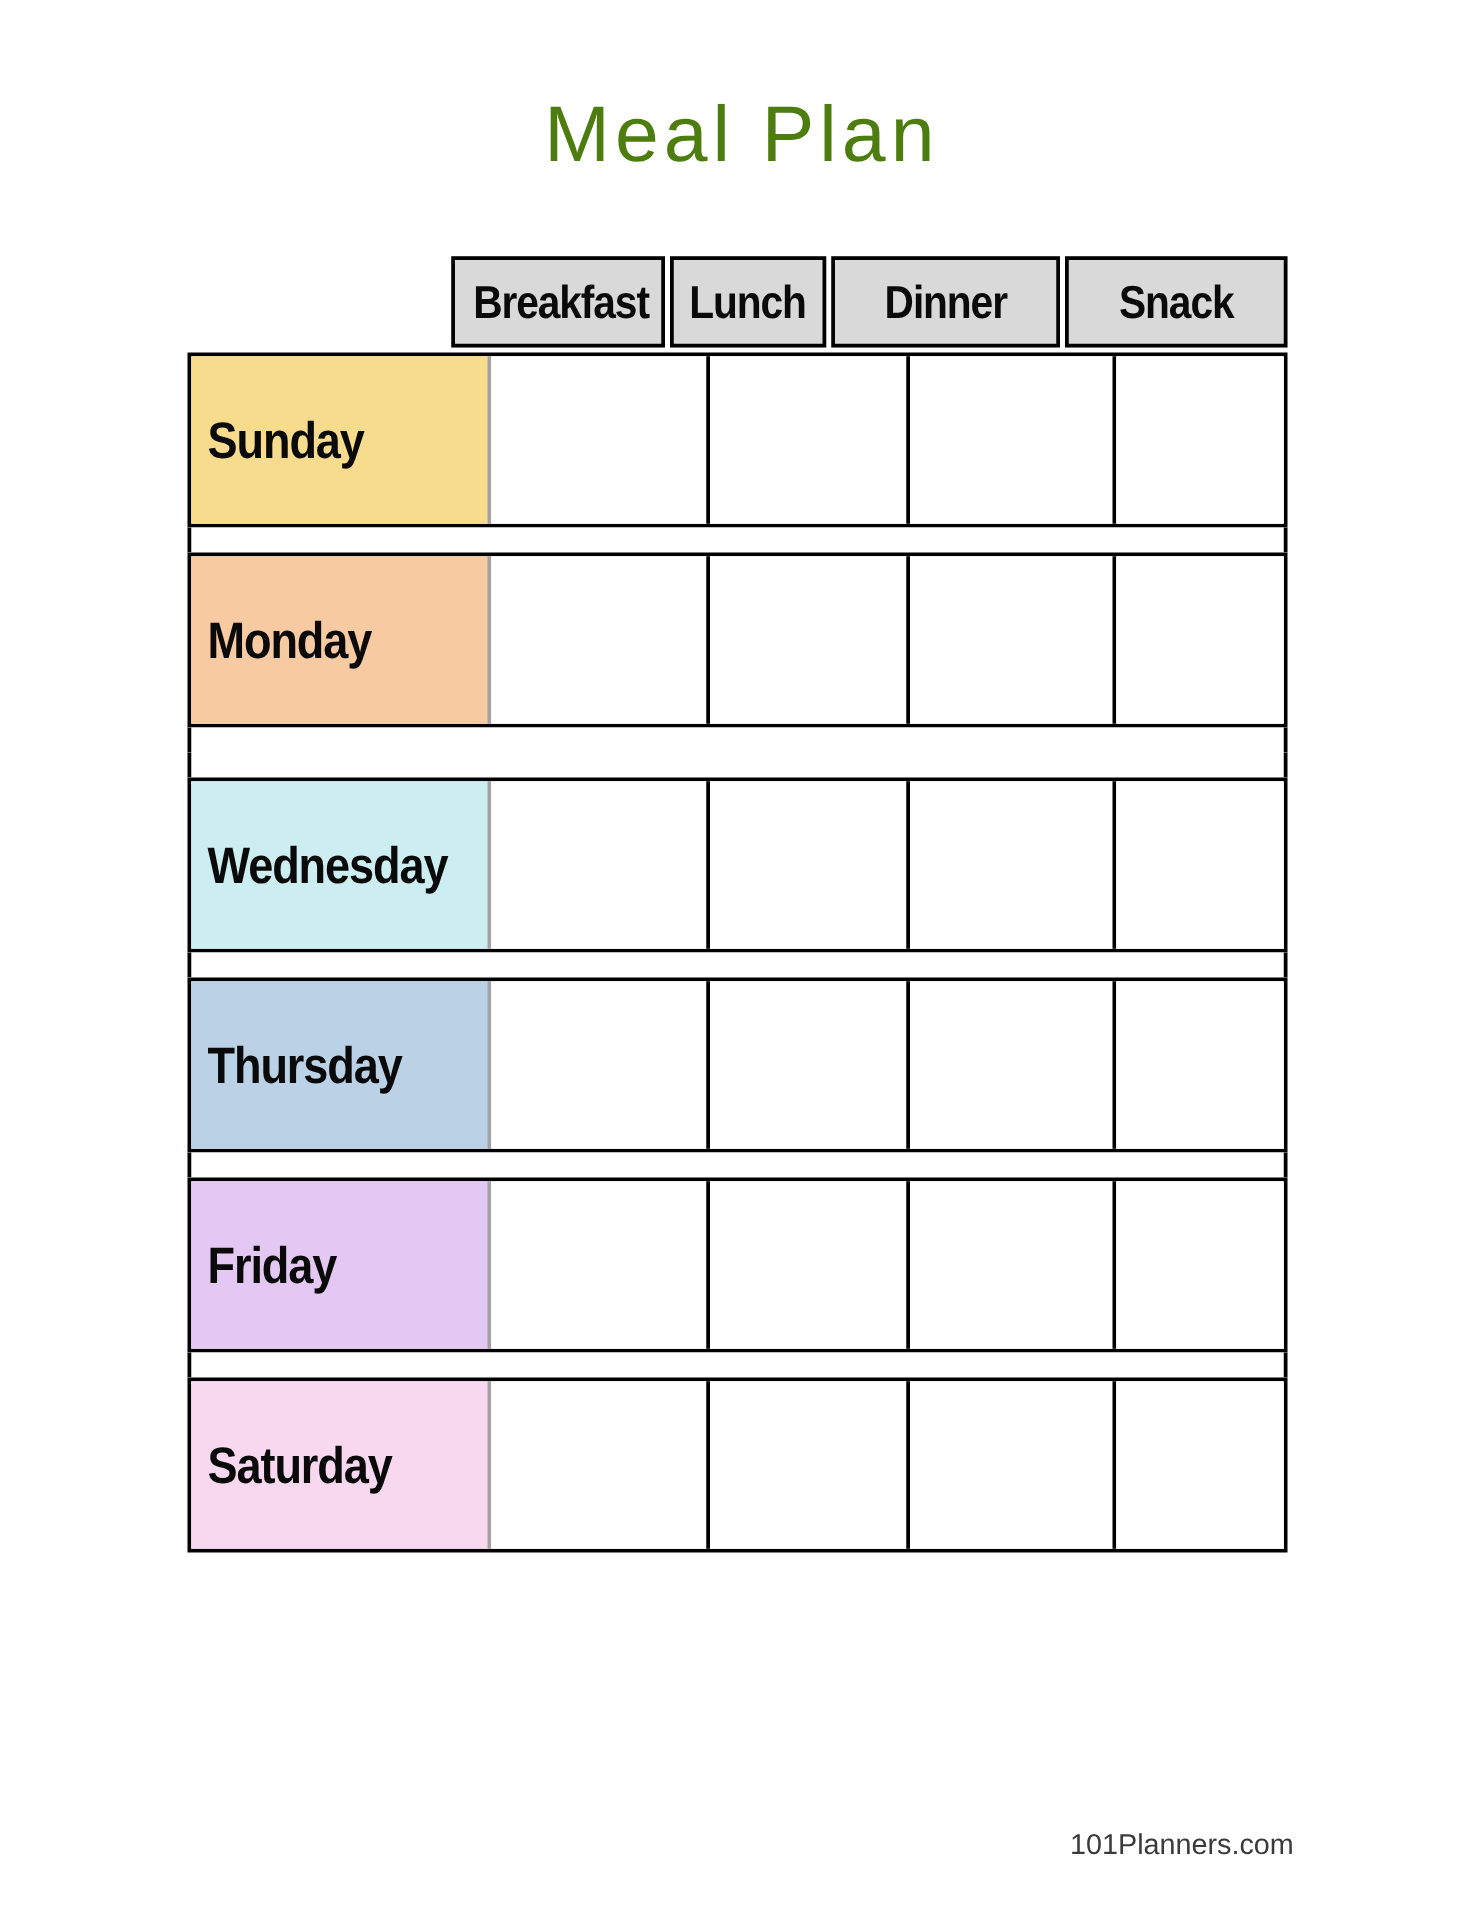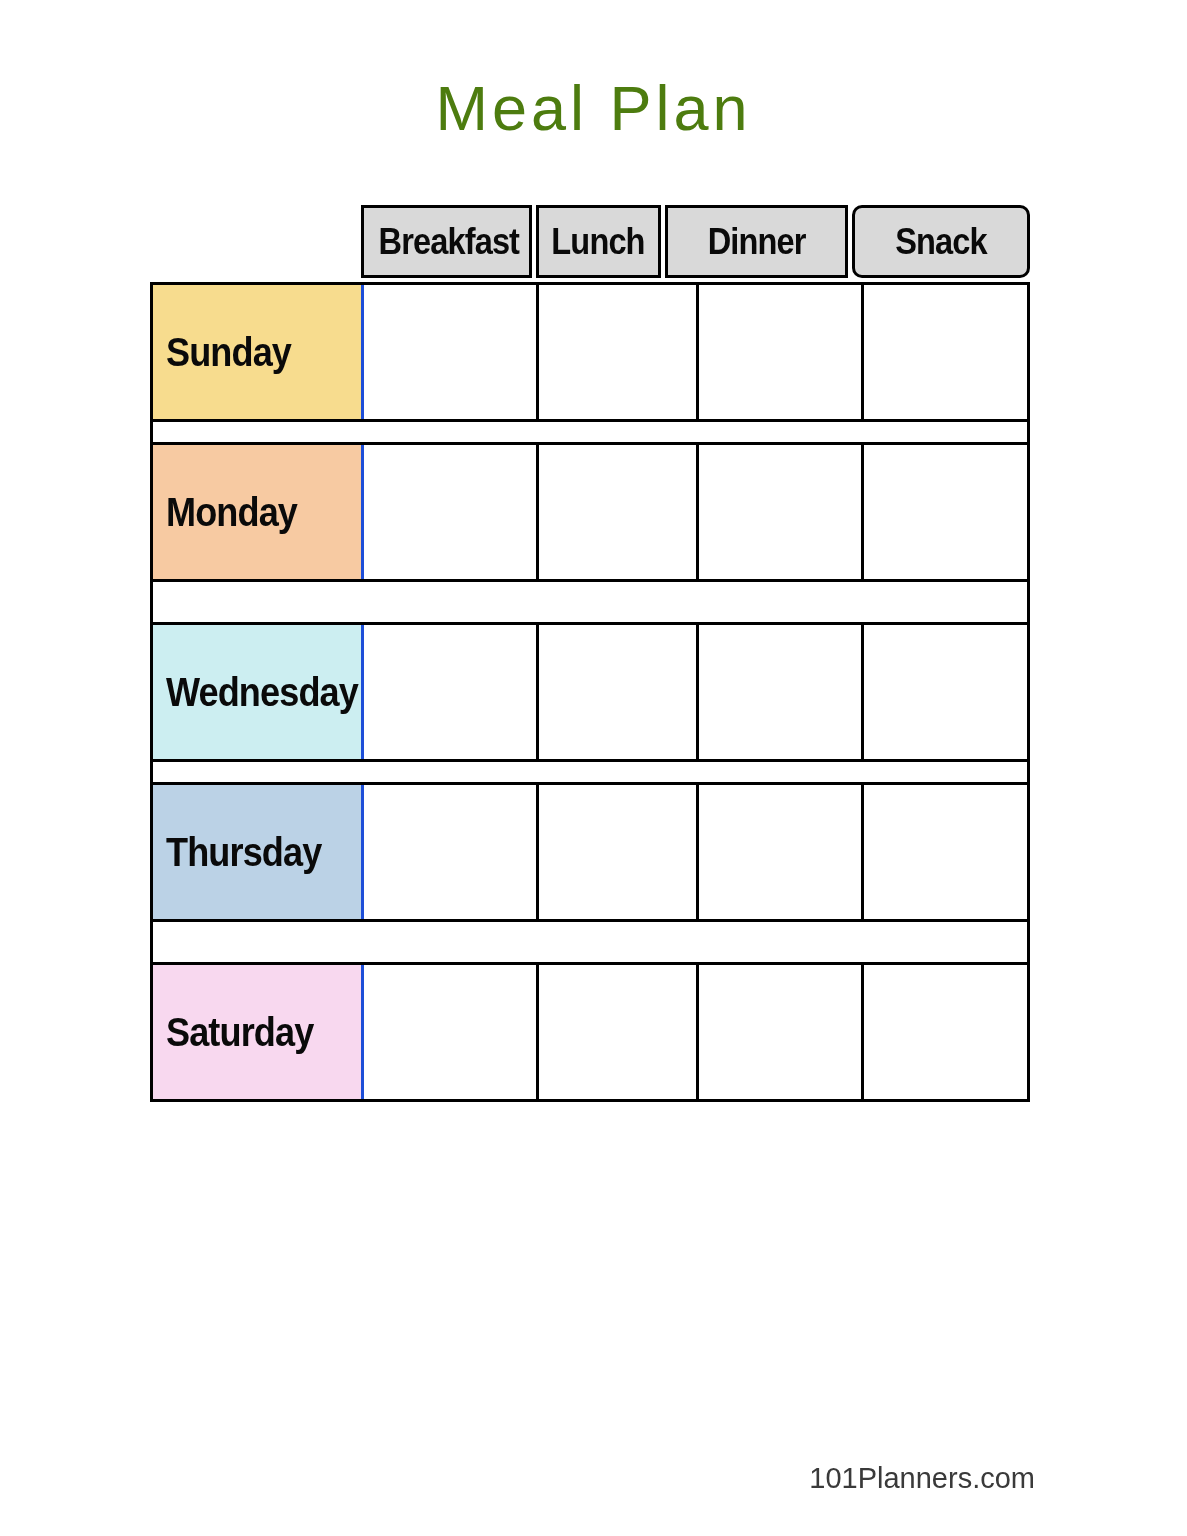"Snack" .hc3 { border-radius: 10px -> none }
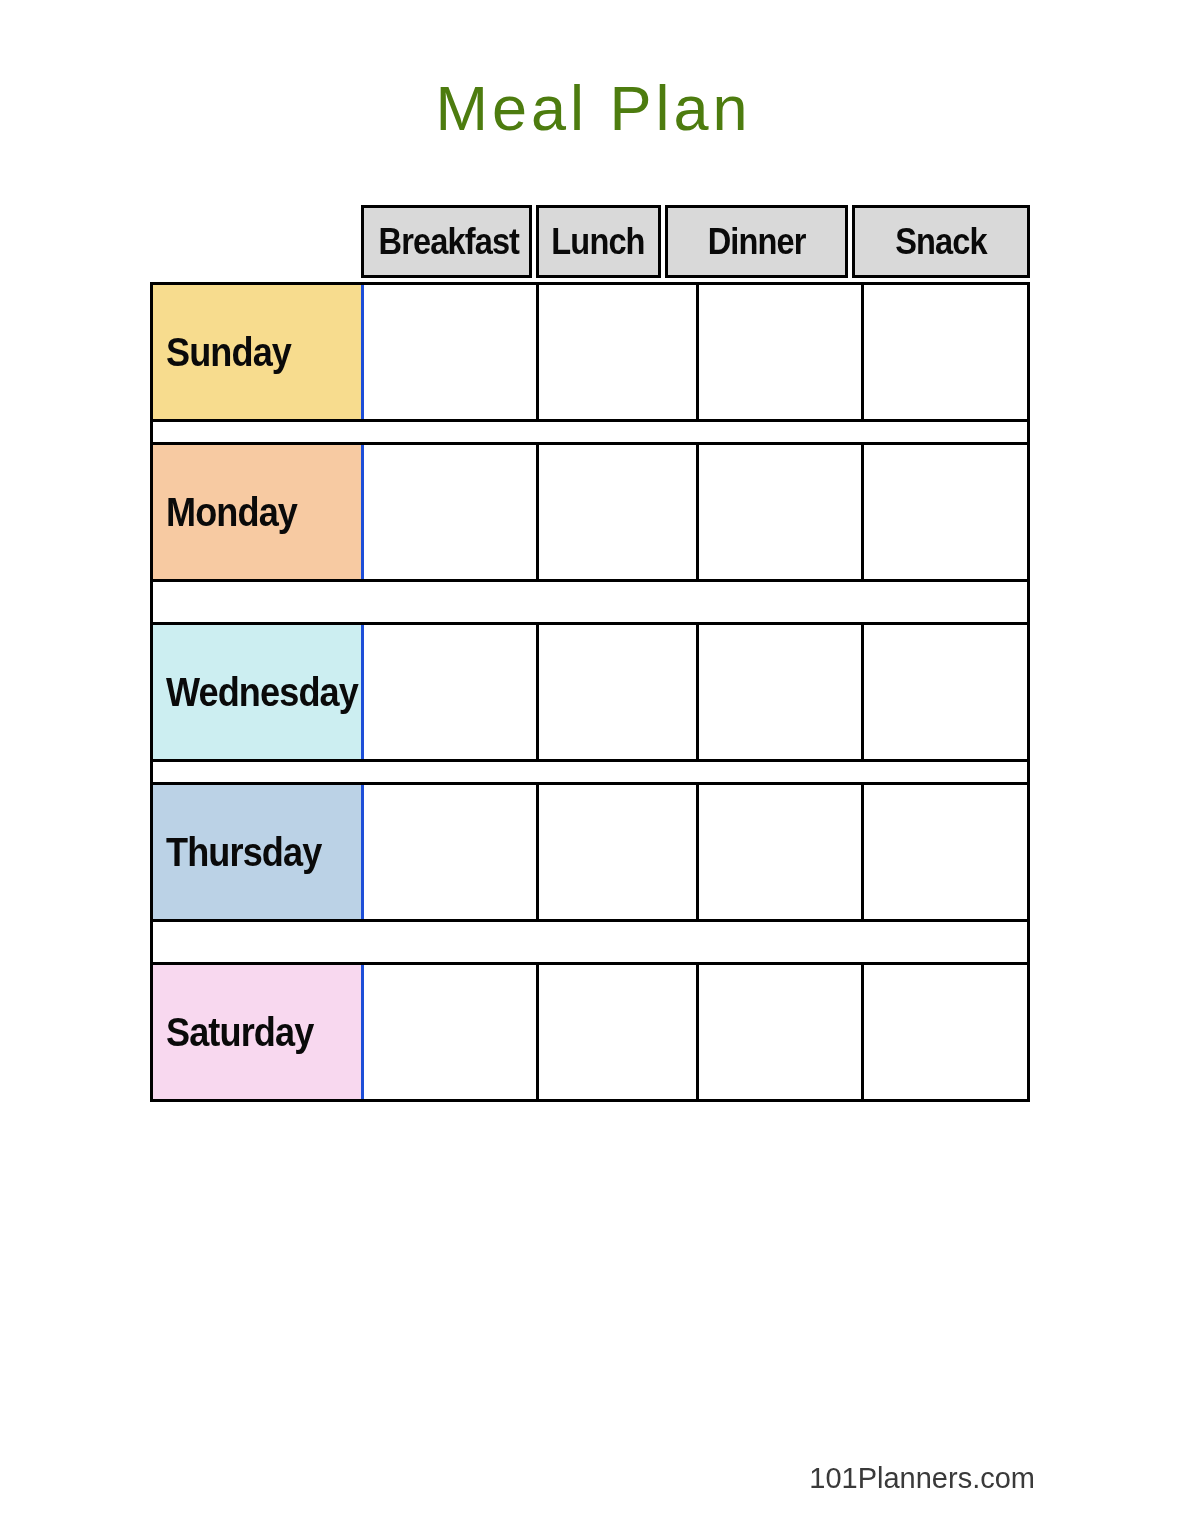"Sunday" .day-cell { border-right: 3px solid #1d4ed8 -> 3px solid #a3a3a3; width: 211px -> 240px }
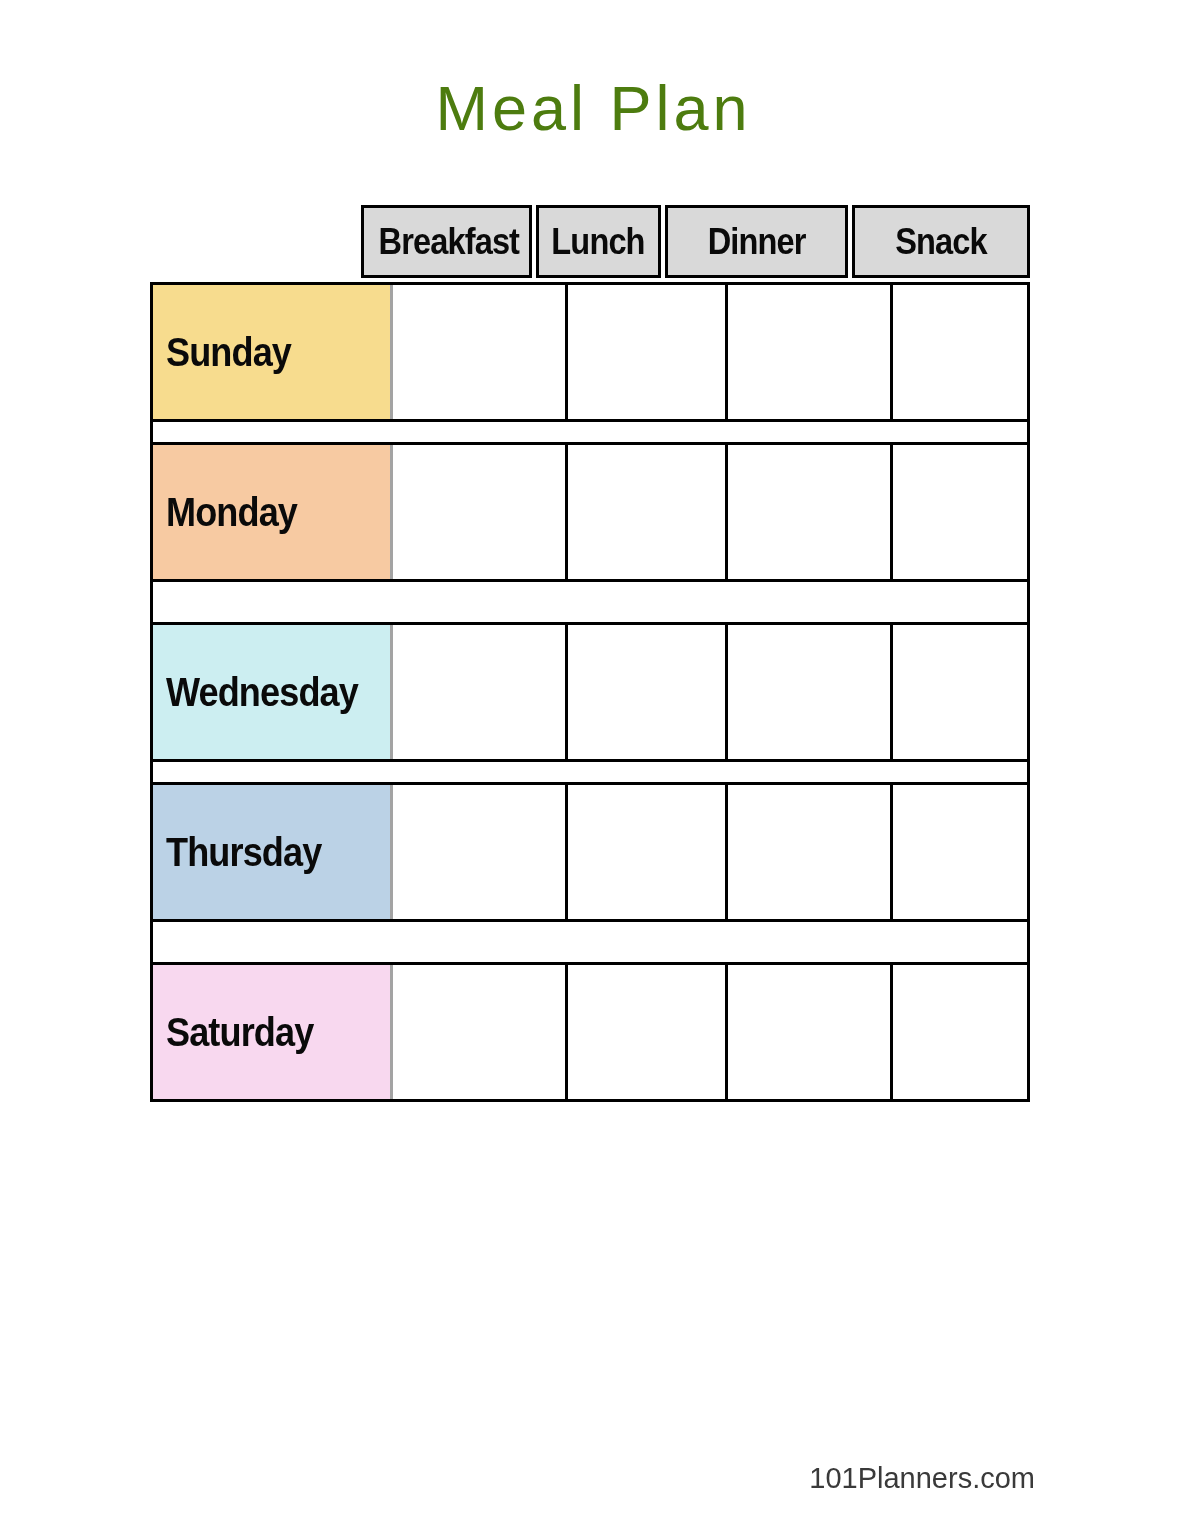"Friday" div.day-row { html: none -> <div> <div> <span>Friday</span> </div> <div></div> <div></div> <div></div> <div></div> </div> }
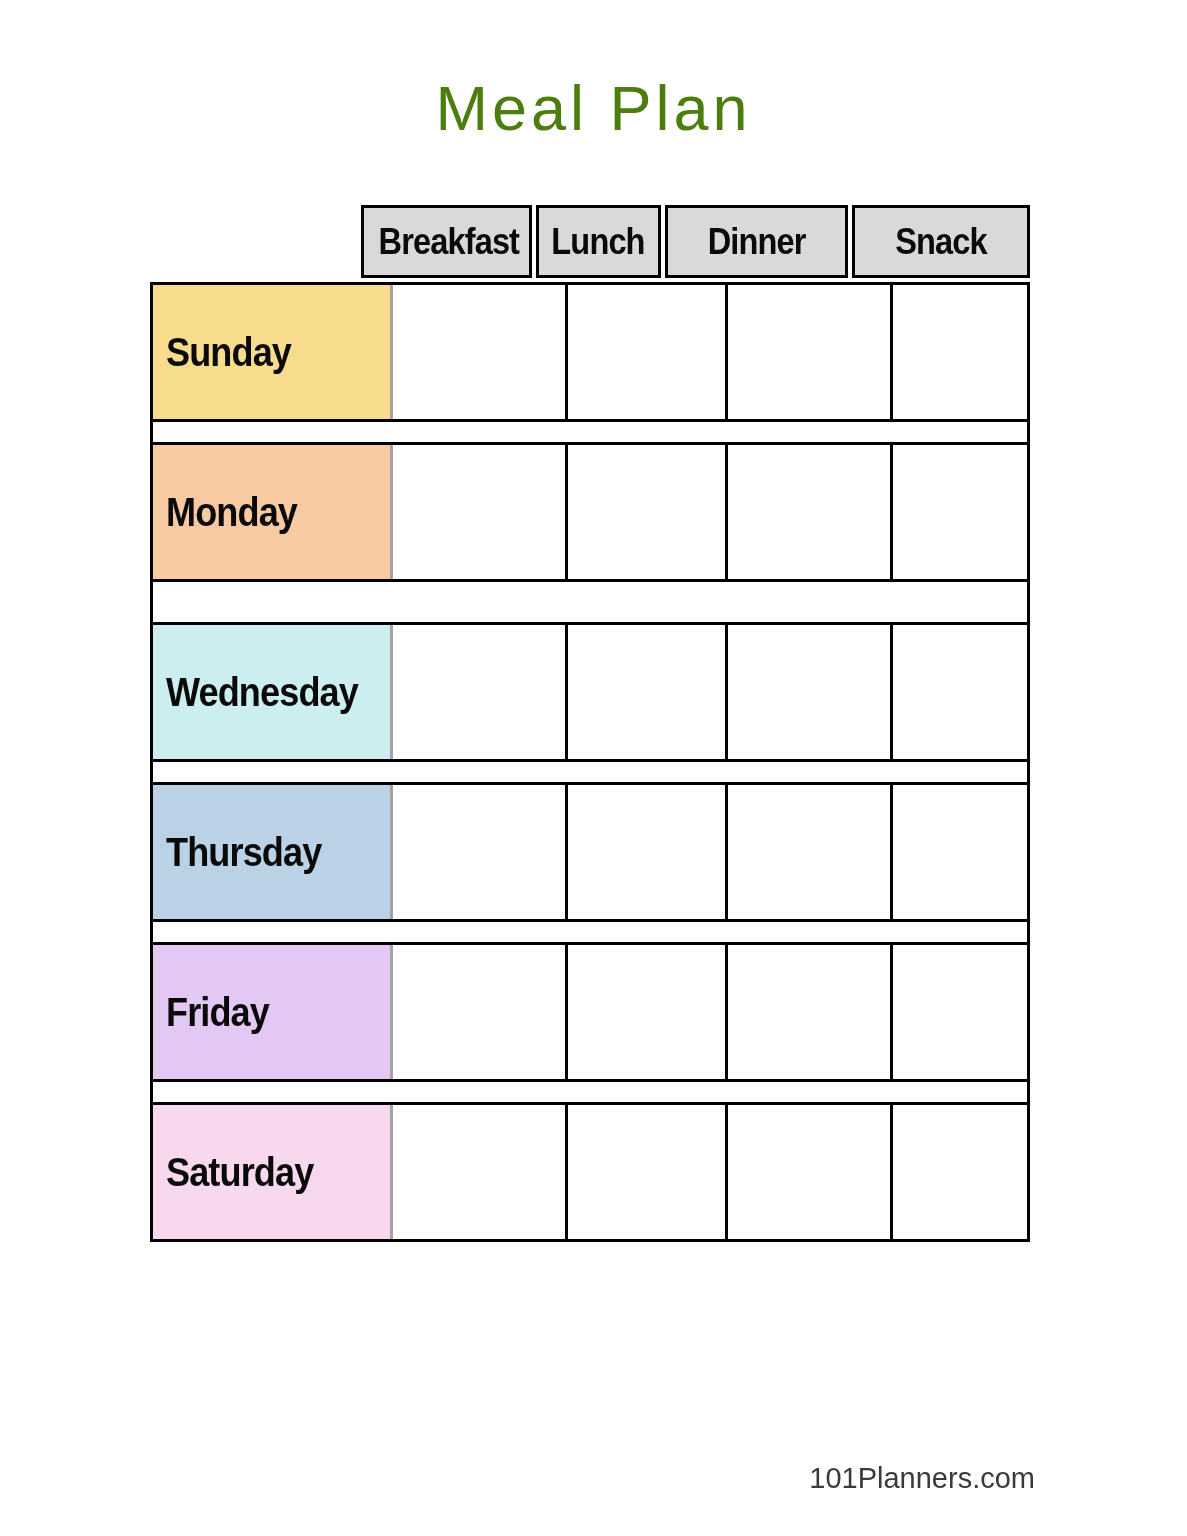"101Planners.com" .footer { font-size: 29px -> 23px }
